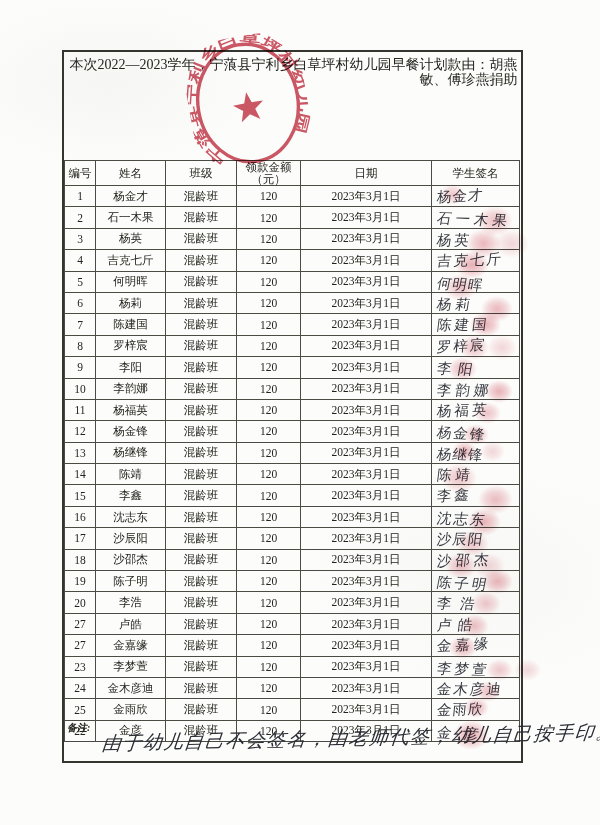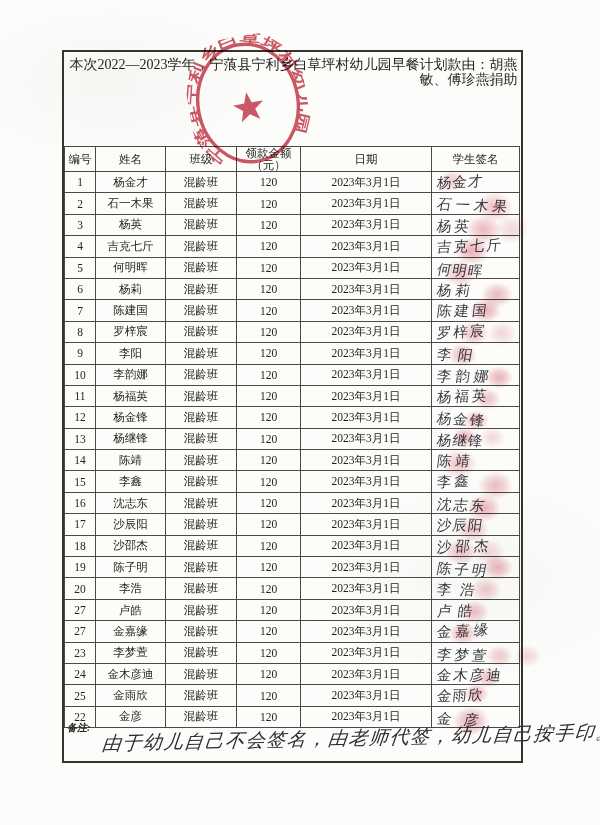"编号" table.roster { top: 94px -> 108px }
